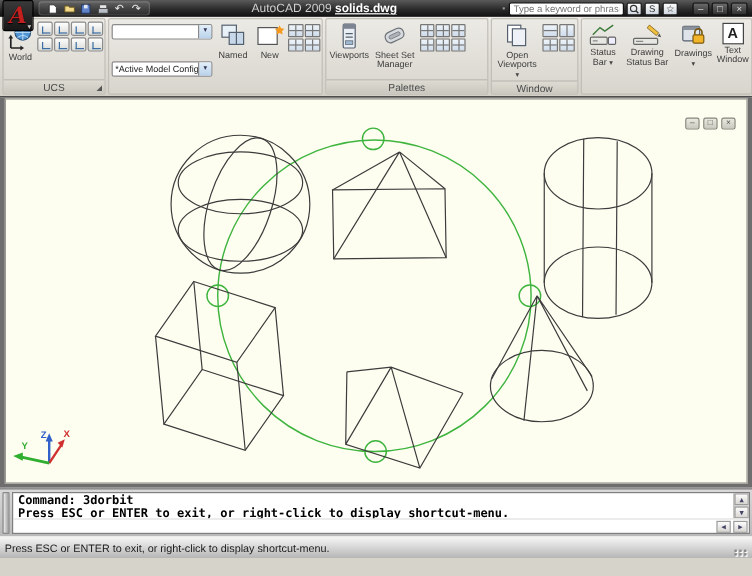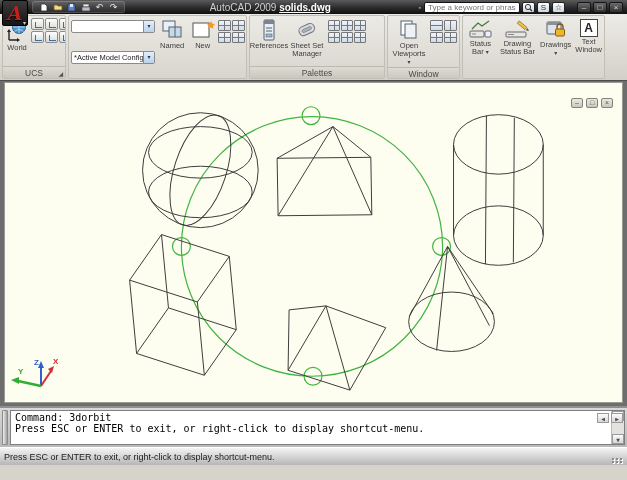"World" div.panel { width: 64px -> 86px }
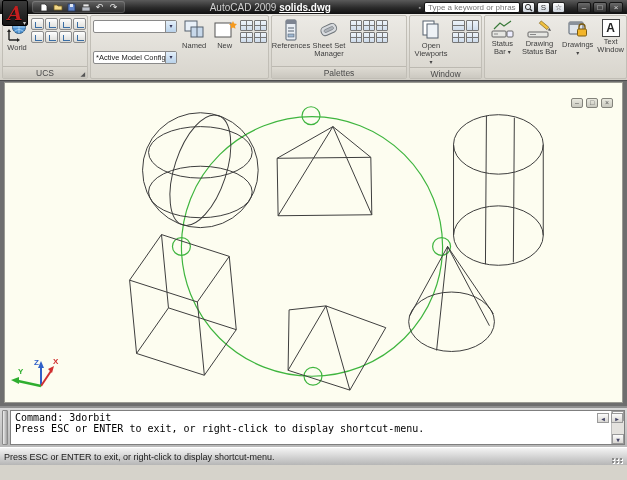"References" span.lbl { text: References -> Viewports }
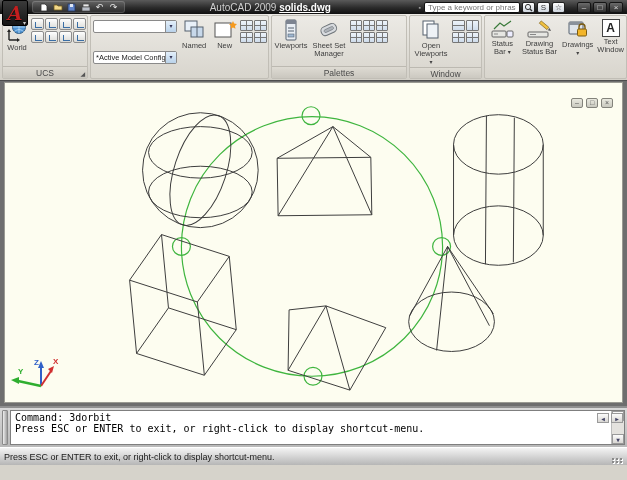"Command: 3dorbit" .cmdbody { flex-direction: row -> column; font-weight: none -> bold }
